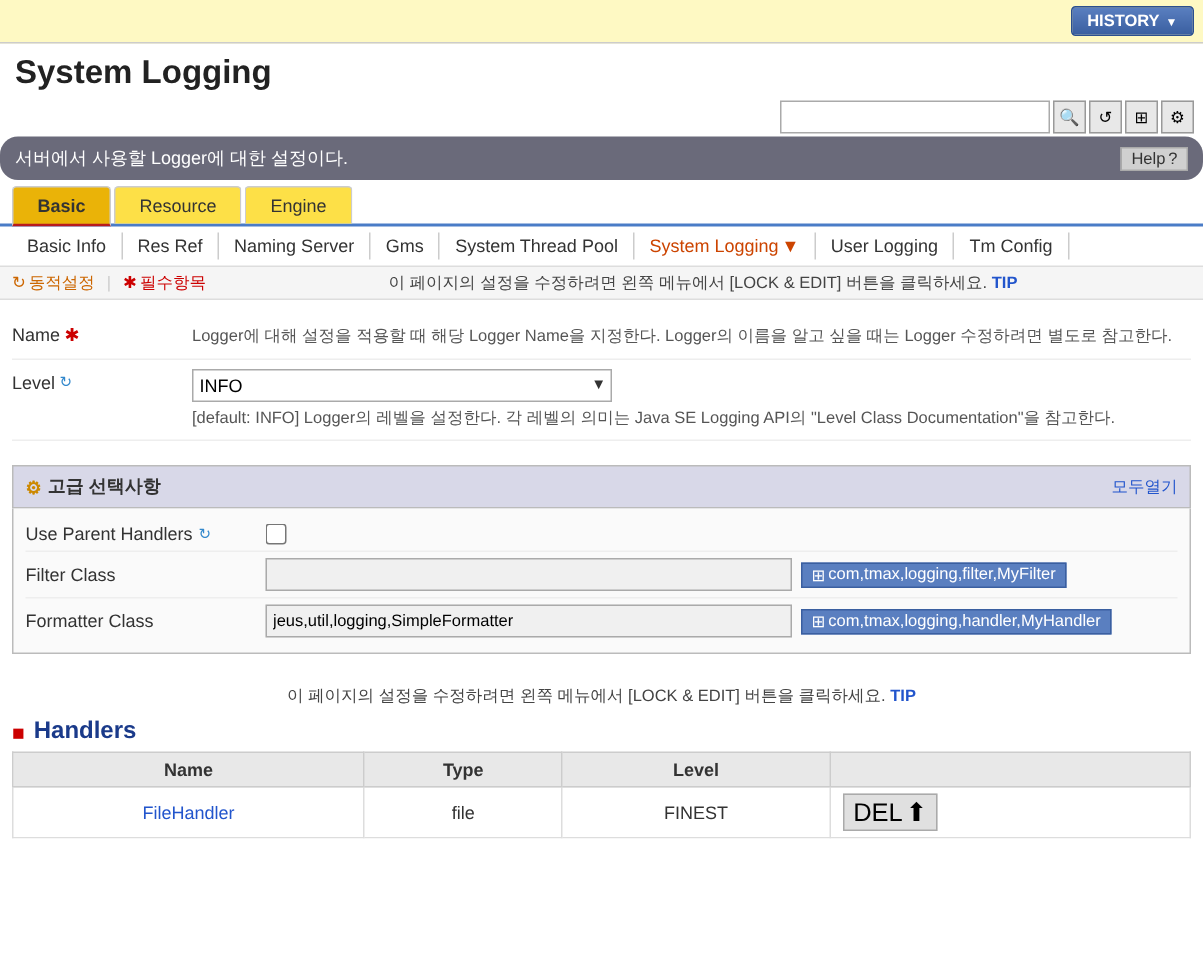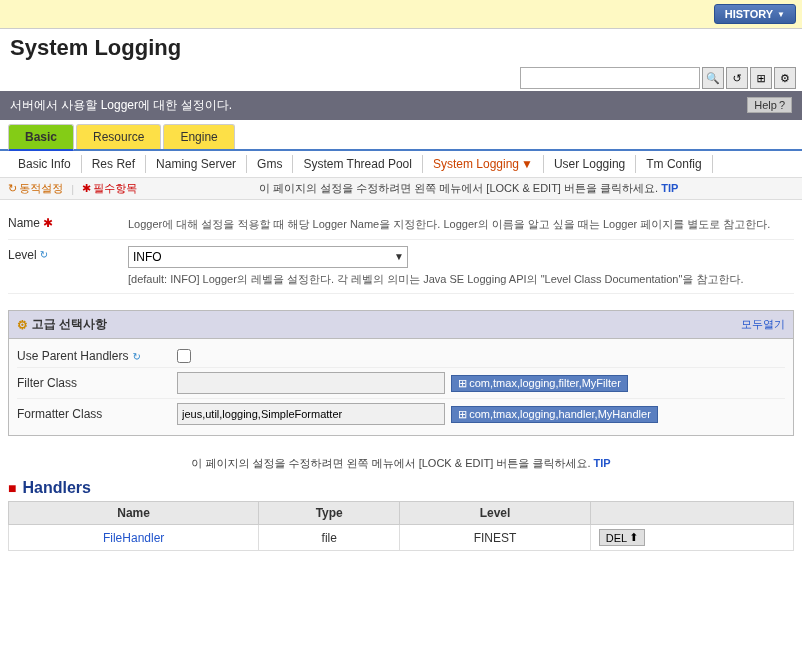"서버에서 사용할 Logger에 대한 설정이다." .help-bar { align-items: flex-start -> flex-end; border-radius: none -> 12px }
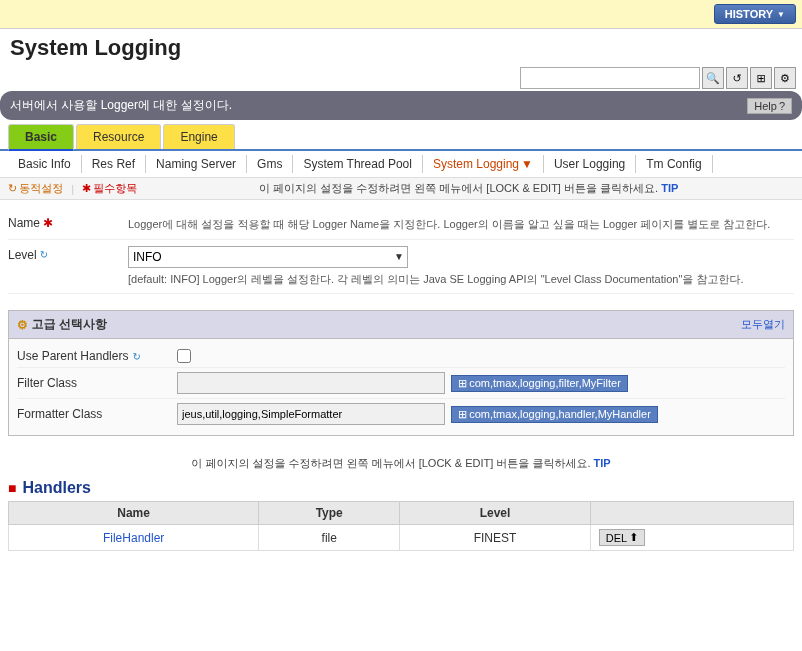"Basic" .main-tab.active { background: #84cc16 -> #eab308; border-bottom: 2px solid #1d4ed8 -> 2px solid #b91c1c }
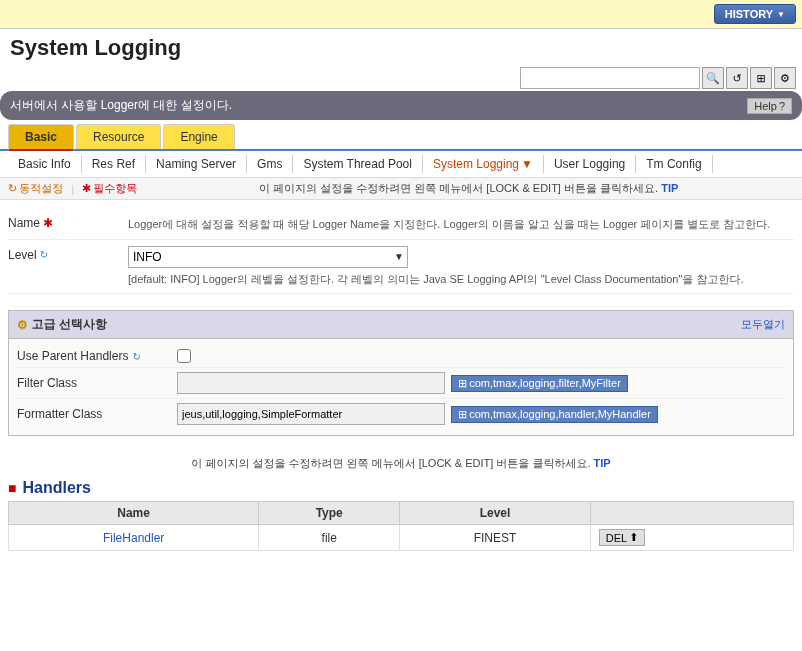"Logger에 대해 설정을 적용할 때" div.field-desc { text: 페이지를 -> 수정하려면 }
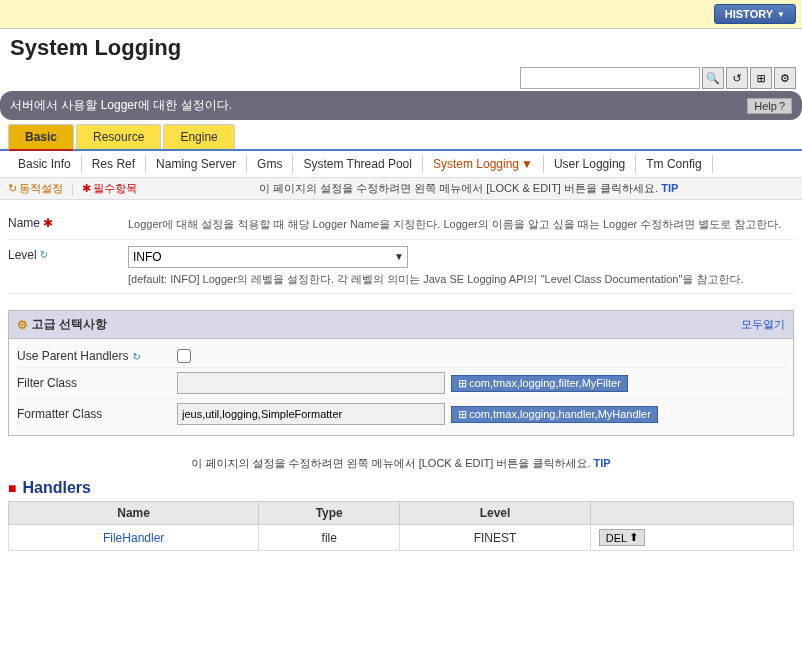"jeus,util,logging,SimpleFormatter" .adv-input-wide { width: 268px -> 351px }
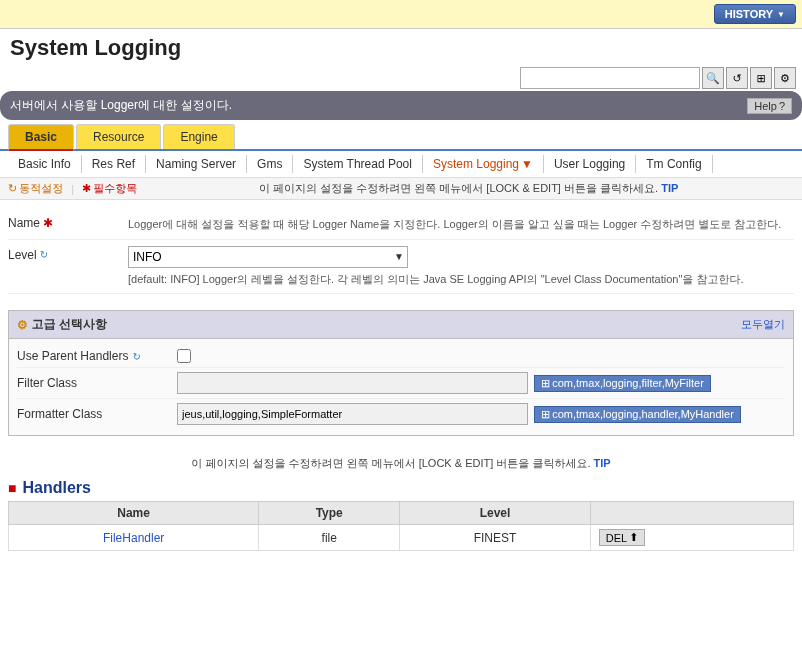"DEL" .del-btn { font-size: 11px -> 17px }
